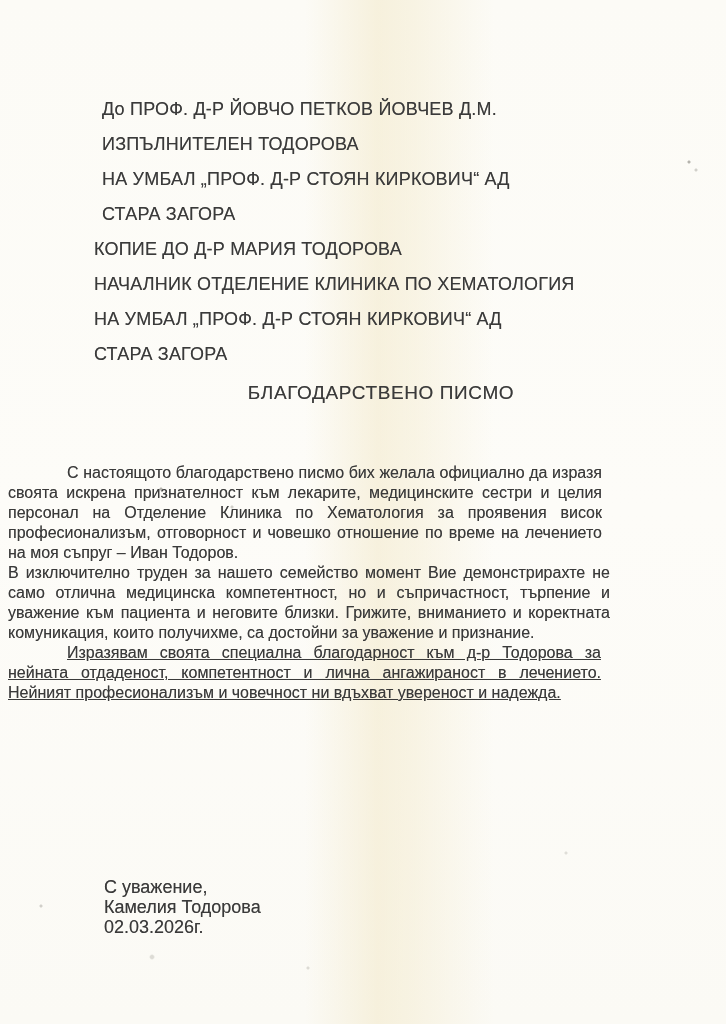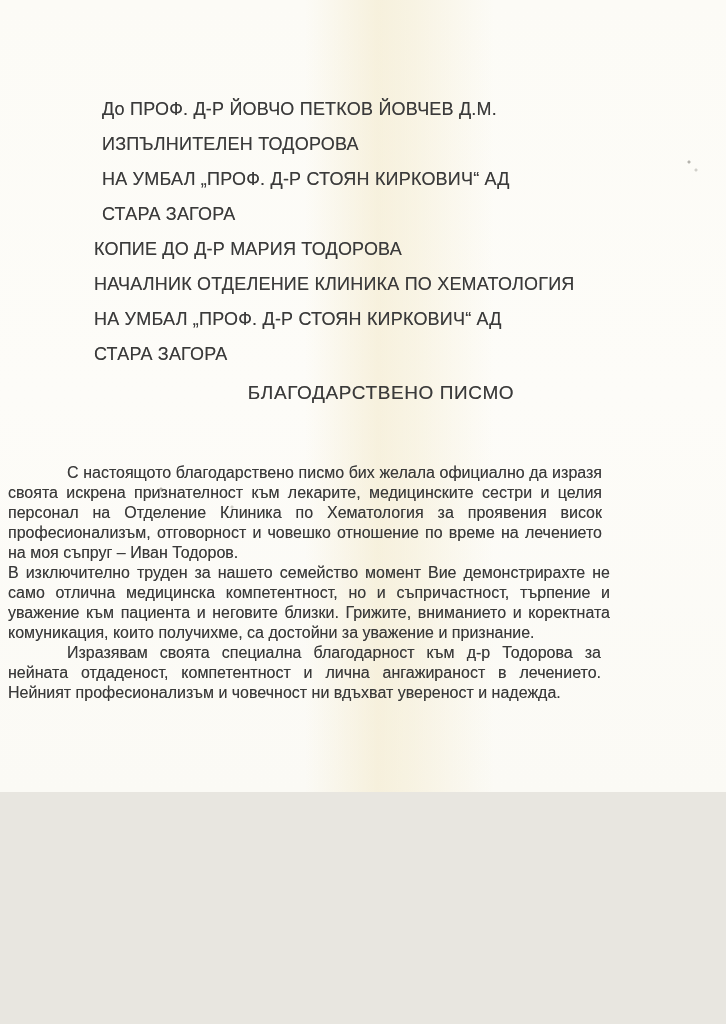"До ПРОФ. Д-Р ЙОВЧО ПЕТКОВ" .page { height: 792px -> 1024px }
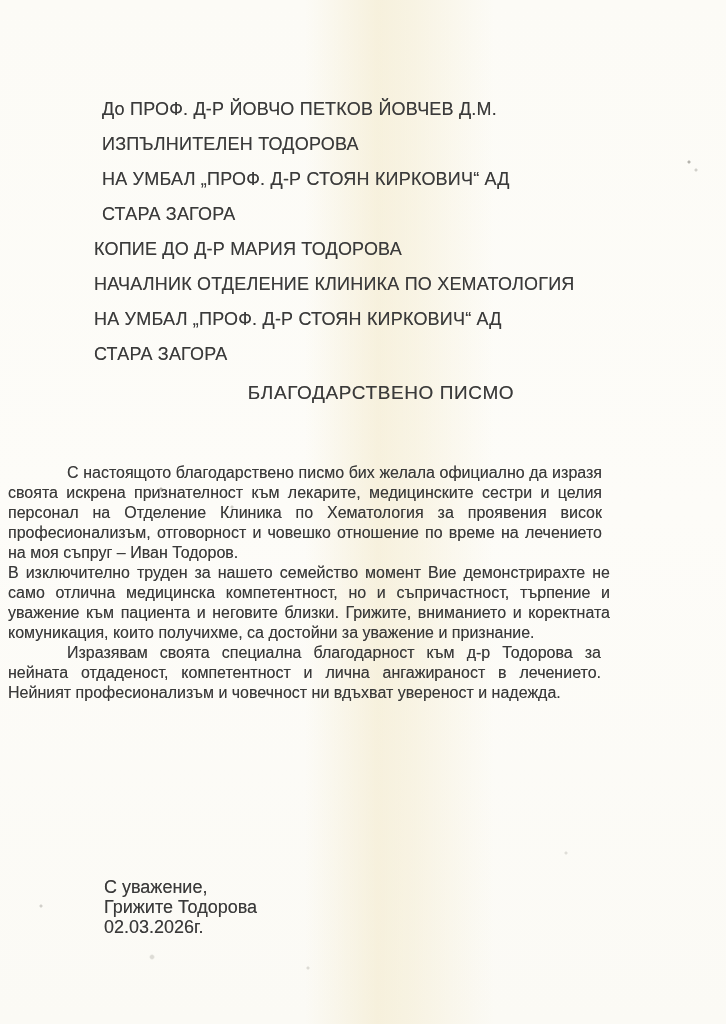"Изразявам своята специална благодарност" .p3 { text-decoration: none -> underline }
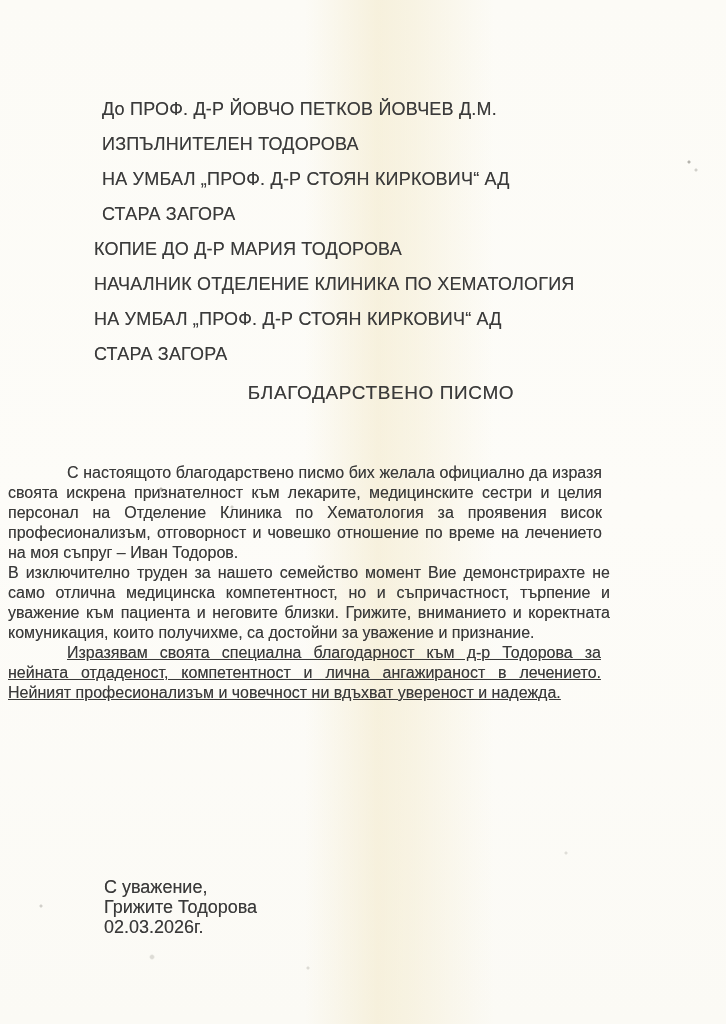"Грижите Тодорова" div { text: Грижите -> Камелия }
